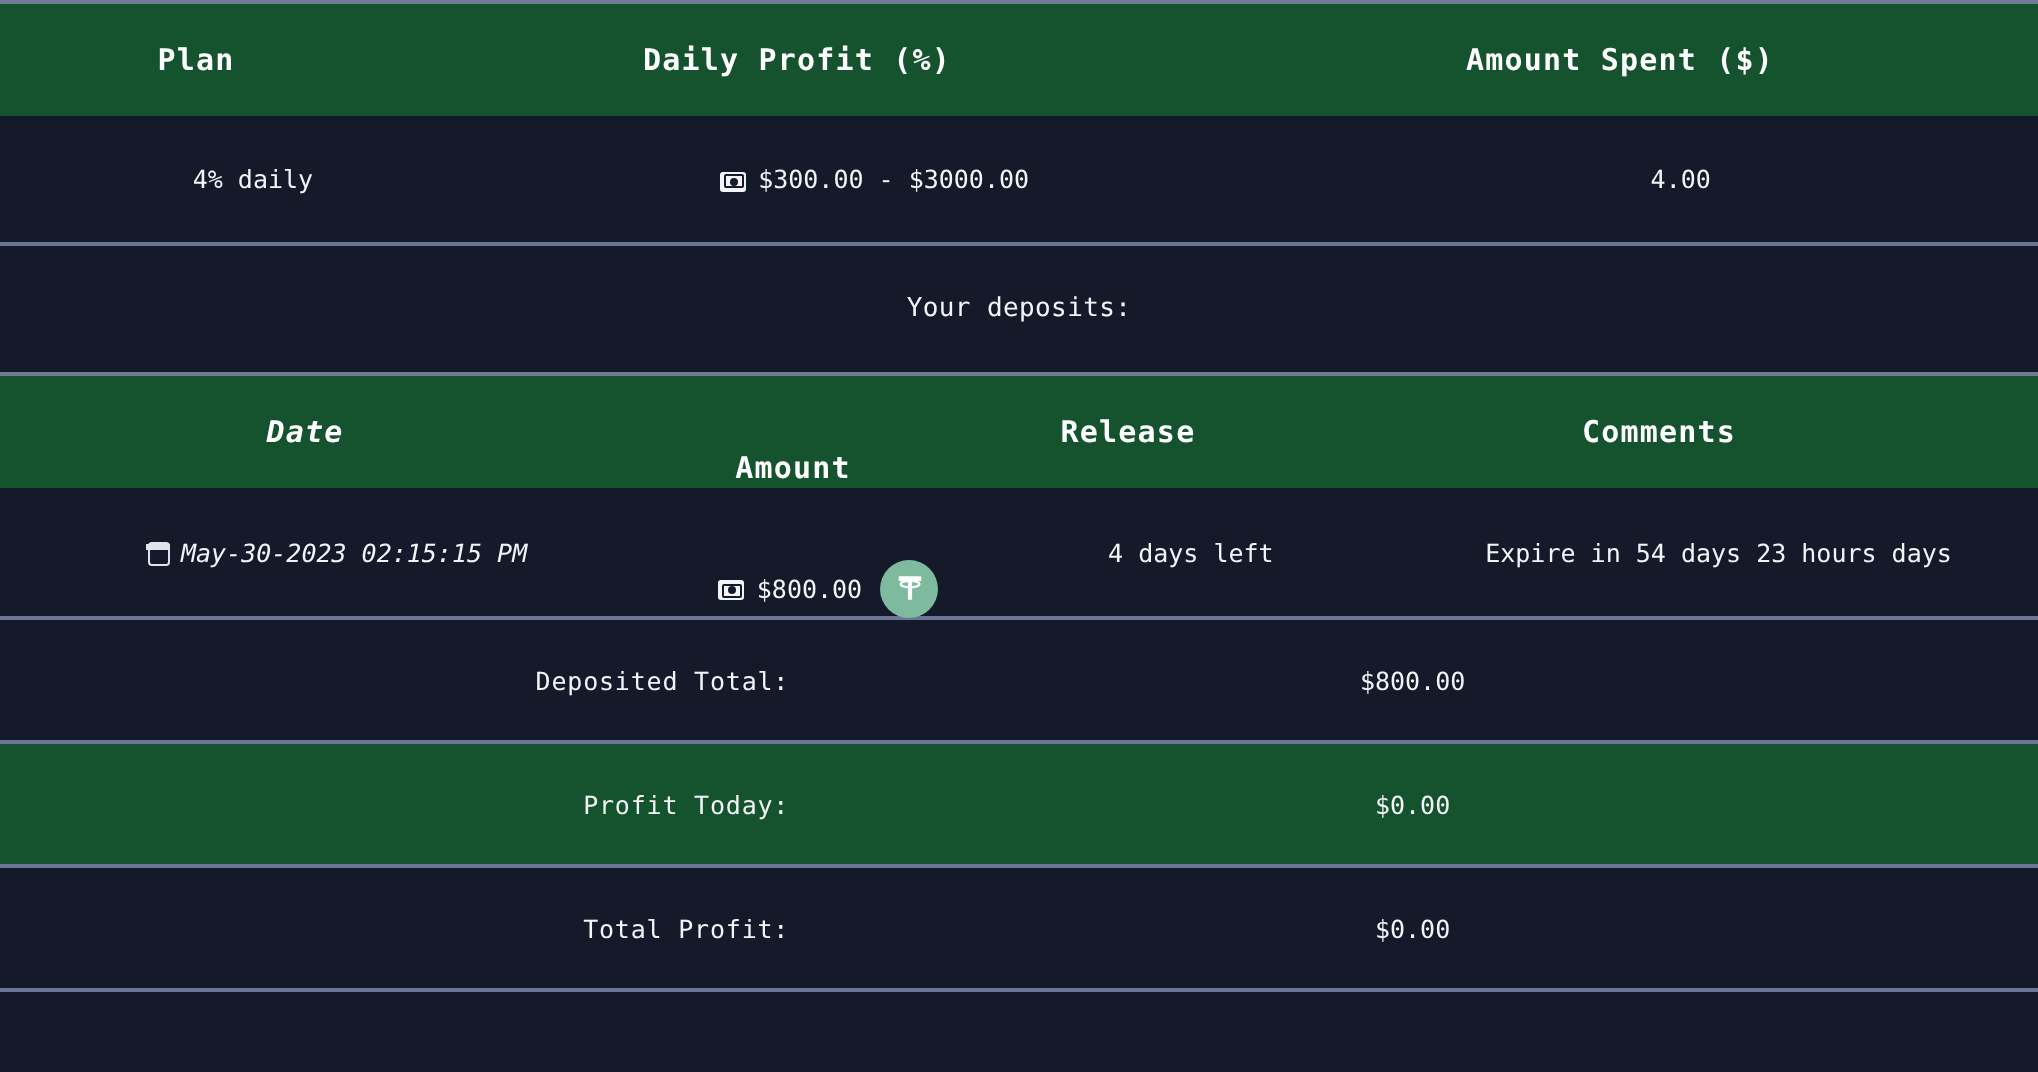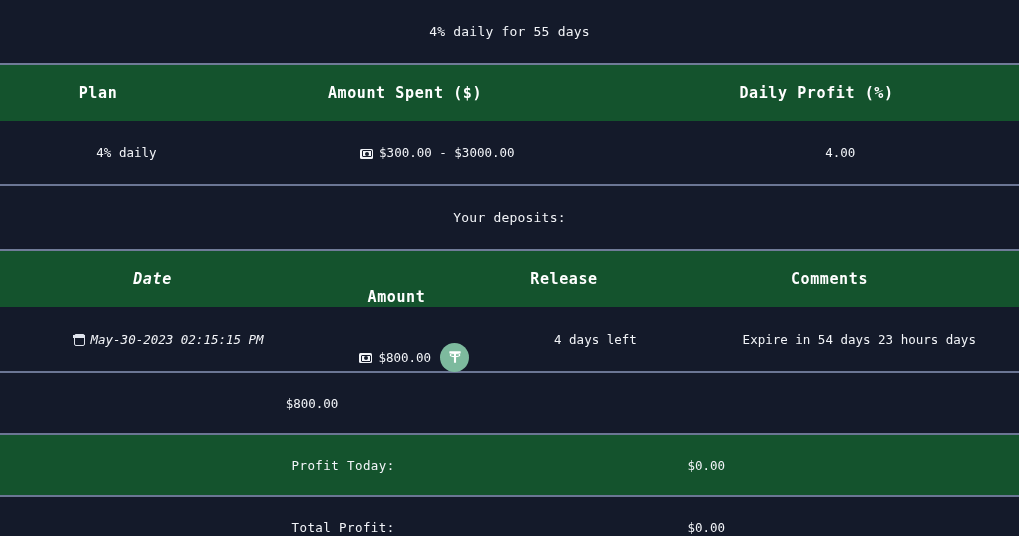"4% daily for 55 days" div.caption-row { html: <div> <span>4% daily for 55 days</span> </div> -> none }
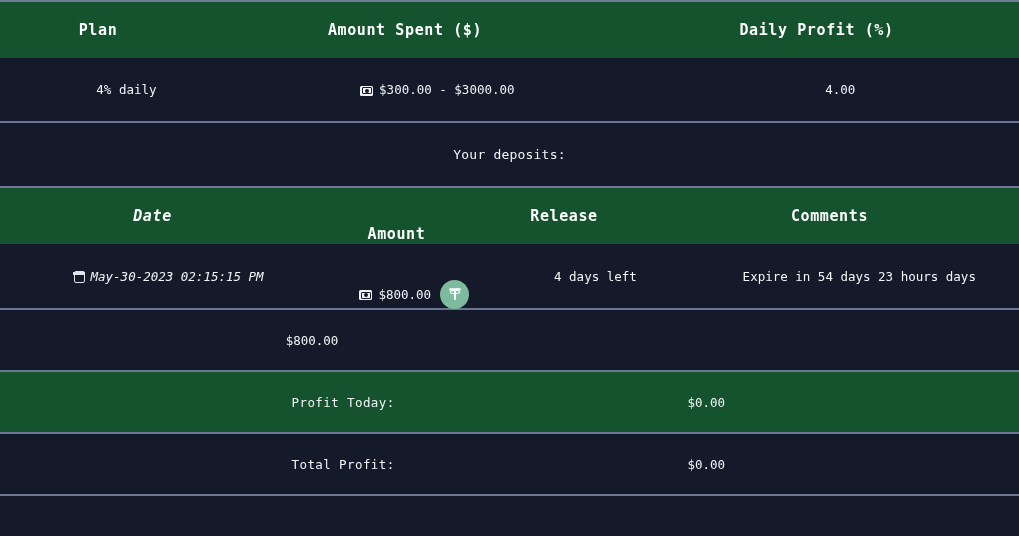"Amount Spent ($)" div.cell { order: before "Daily Profit (%)" -> after "Daily Profit (%)" }
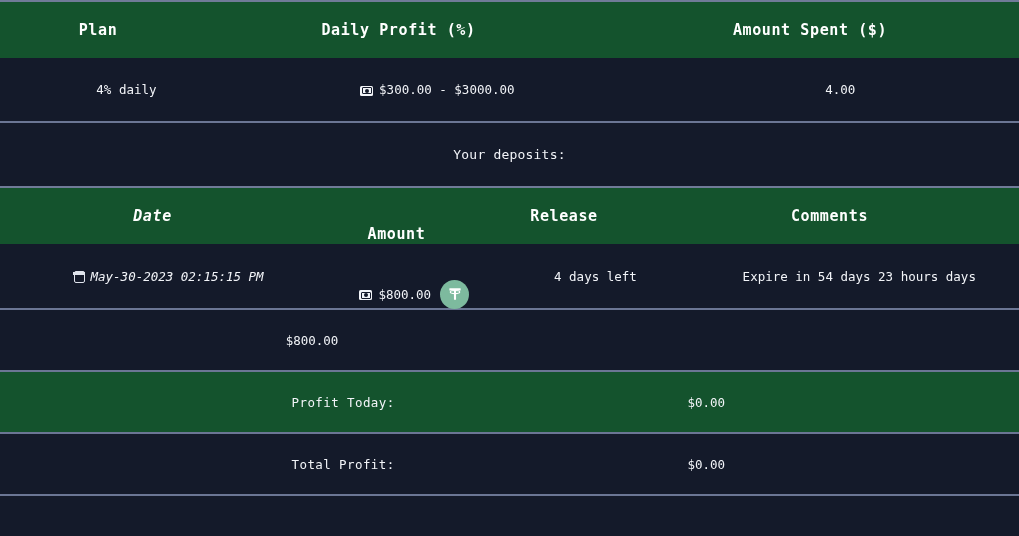"Deposited Total:" div.sum-label { html: none -> <div>Deposited Total:</div> }
